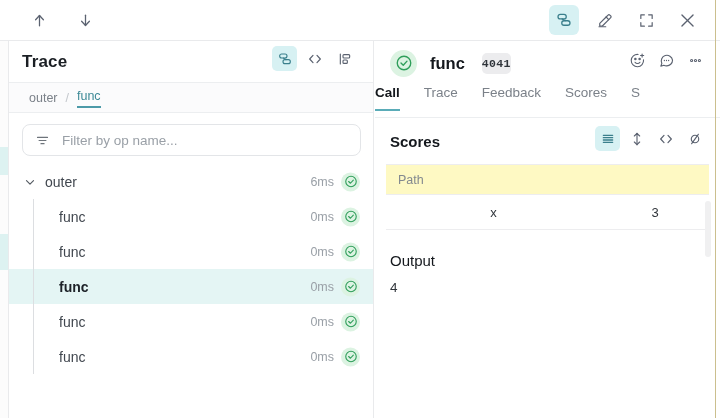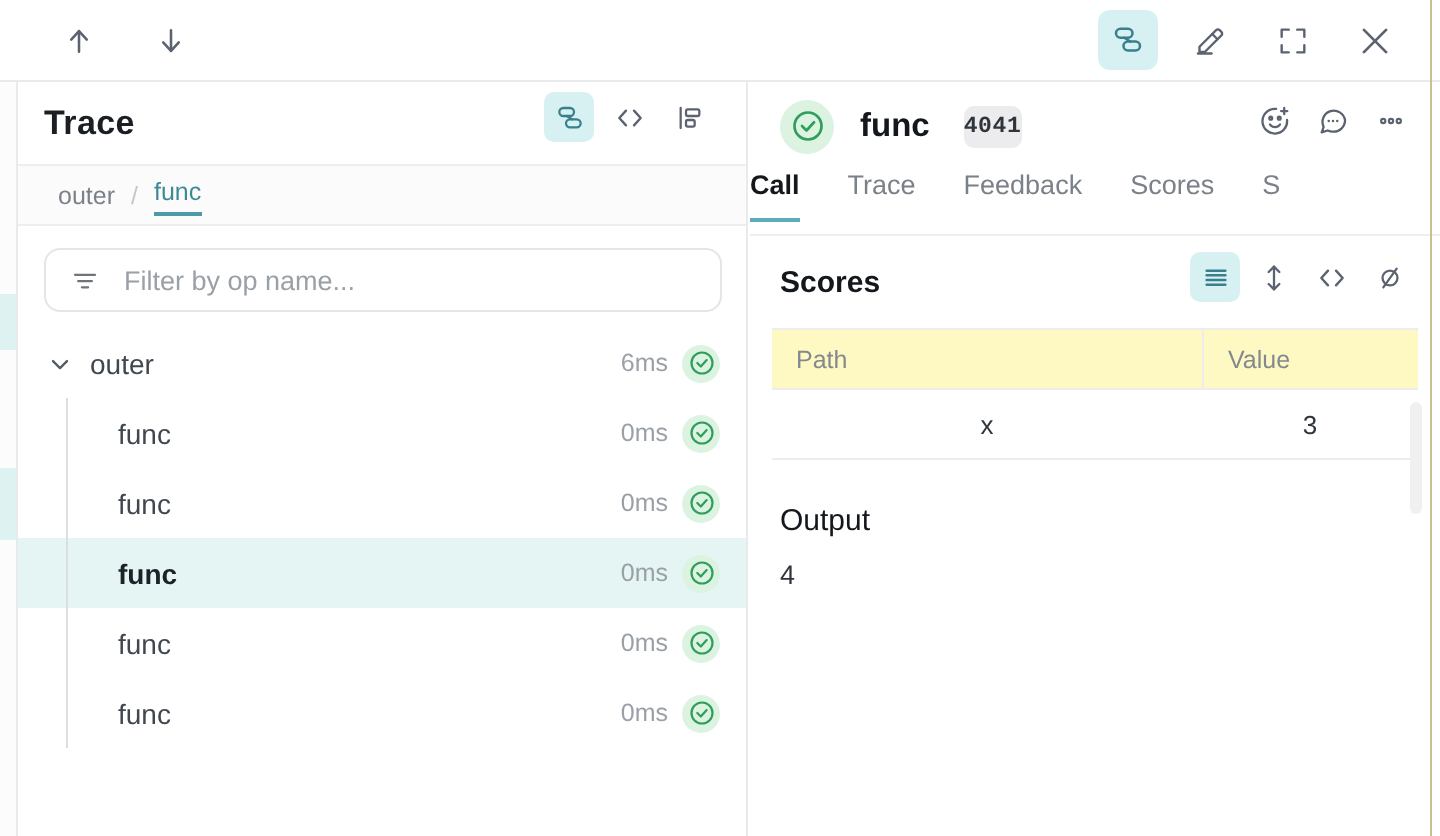"Value" div.col { html: <div>Value</div> -> none }
